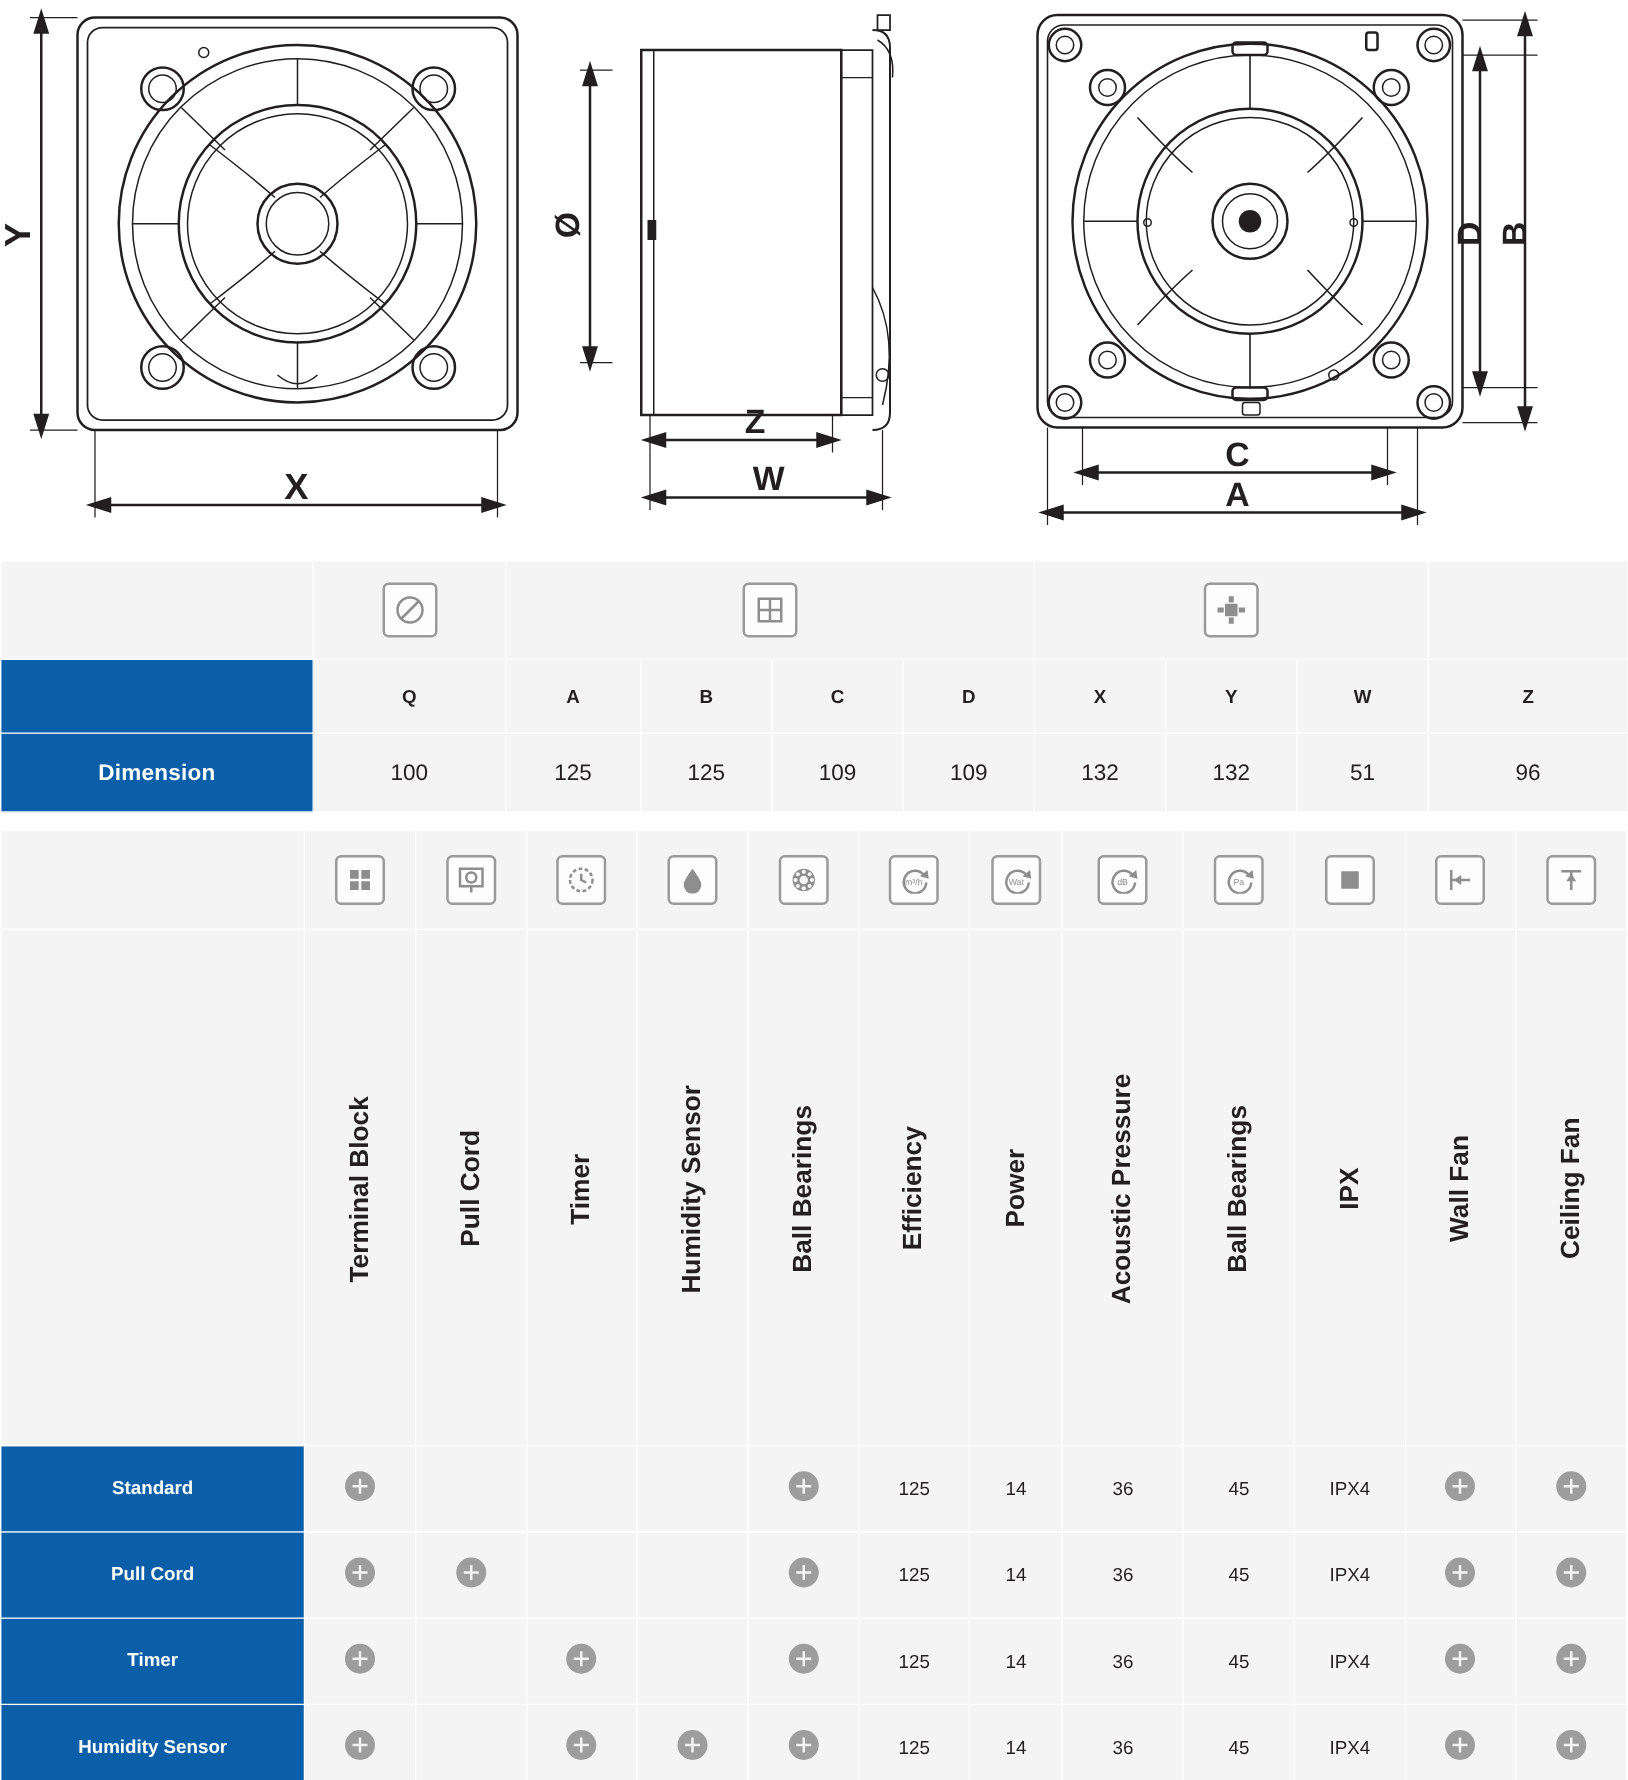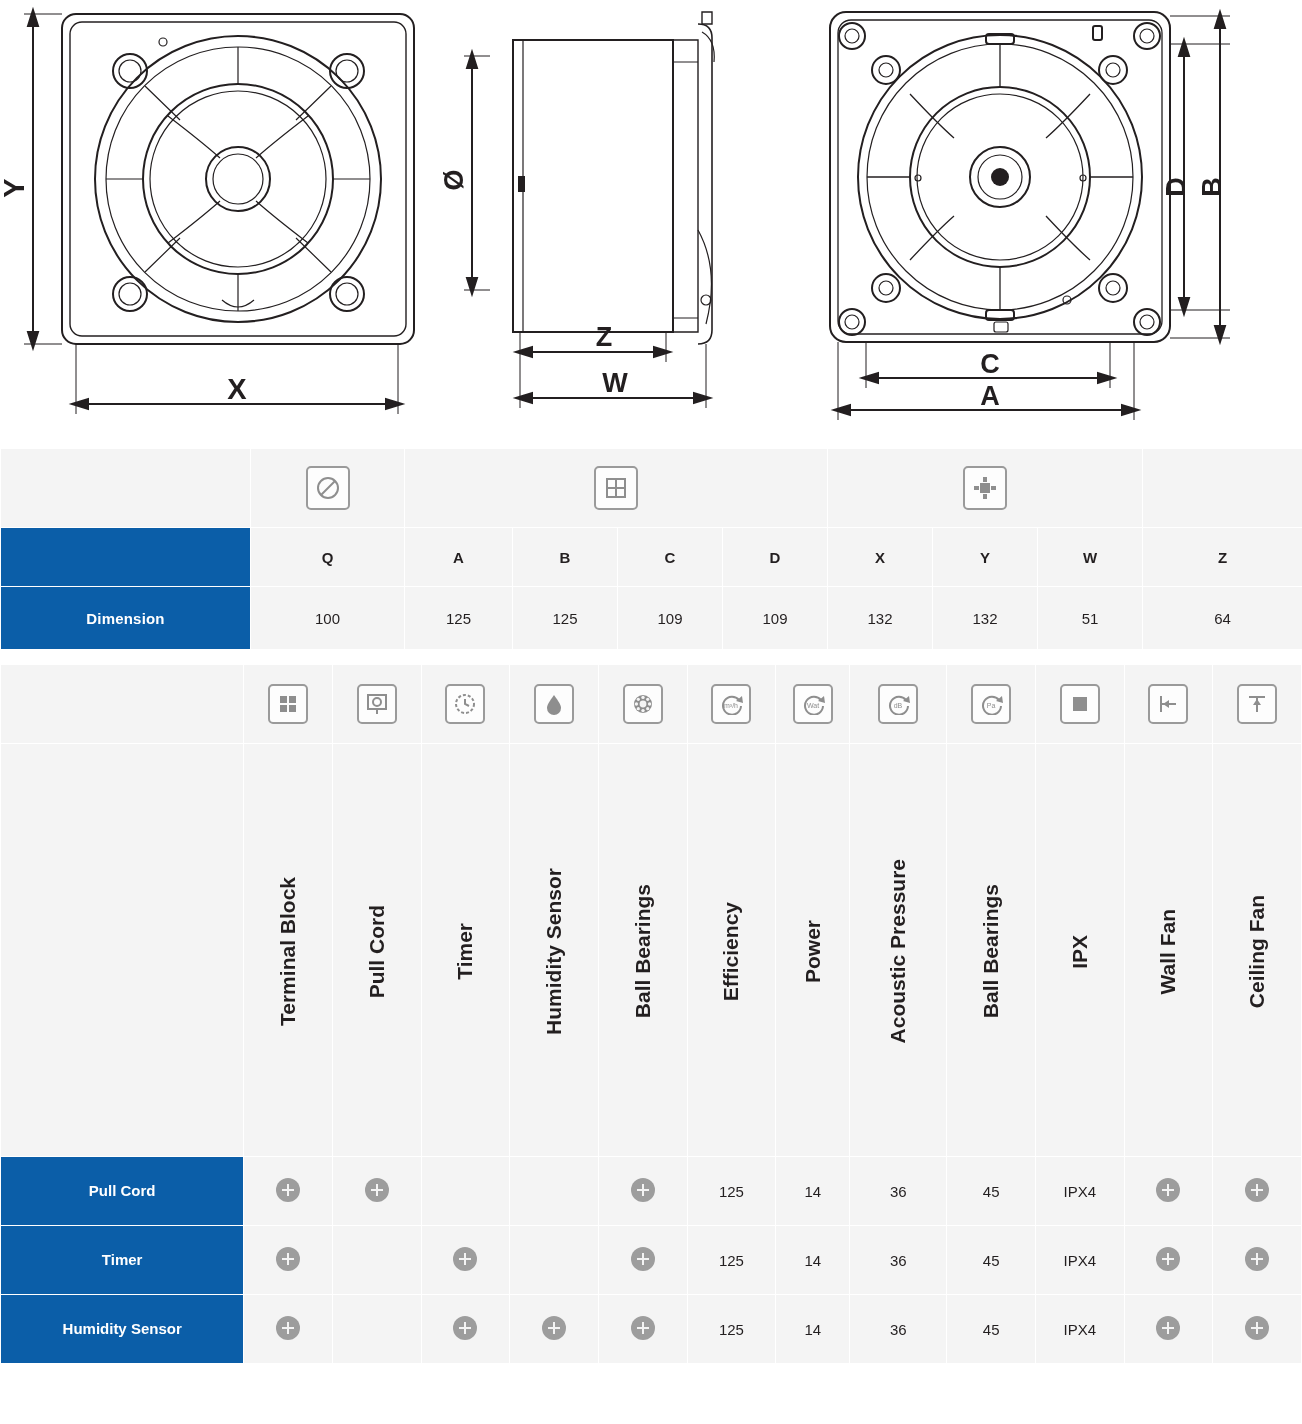"Dimension" .dim-table .values-row td { font-size: 15px -> 18px }
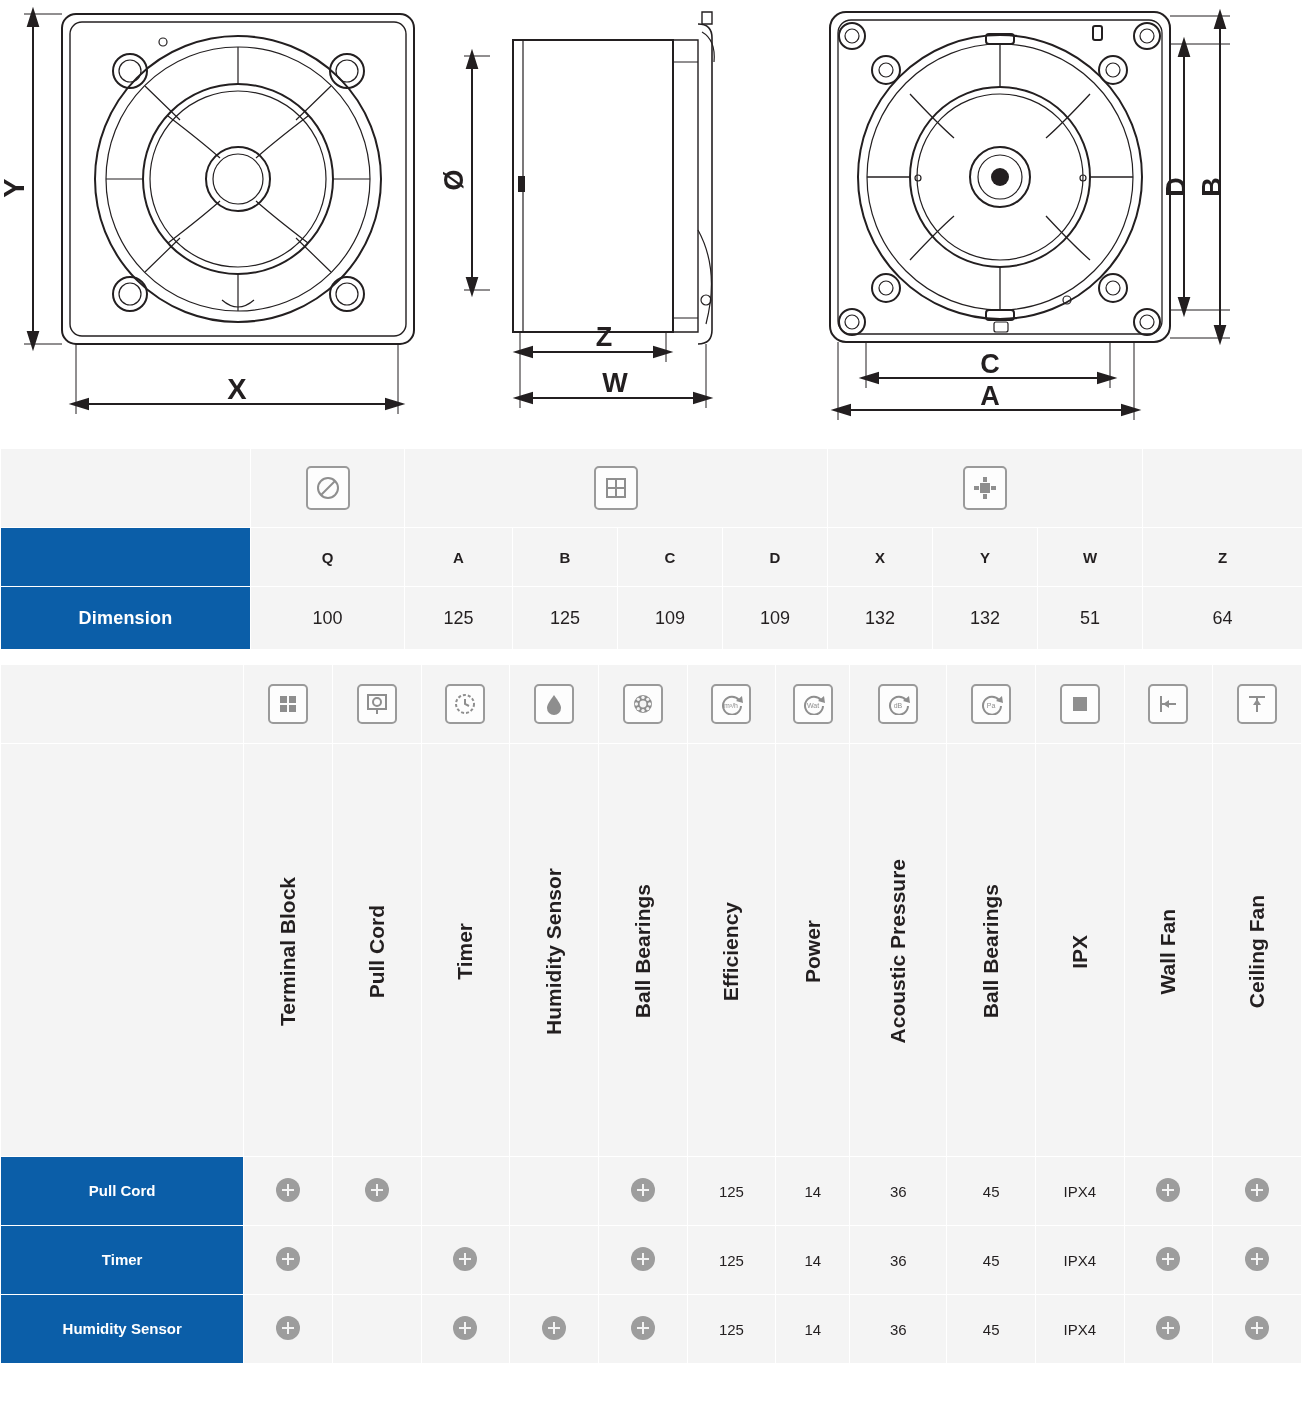"64" td { text: 64 -> 96 }
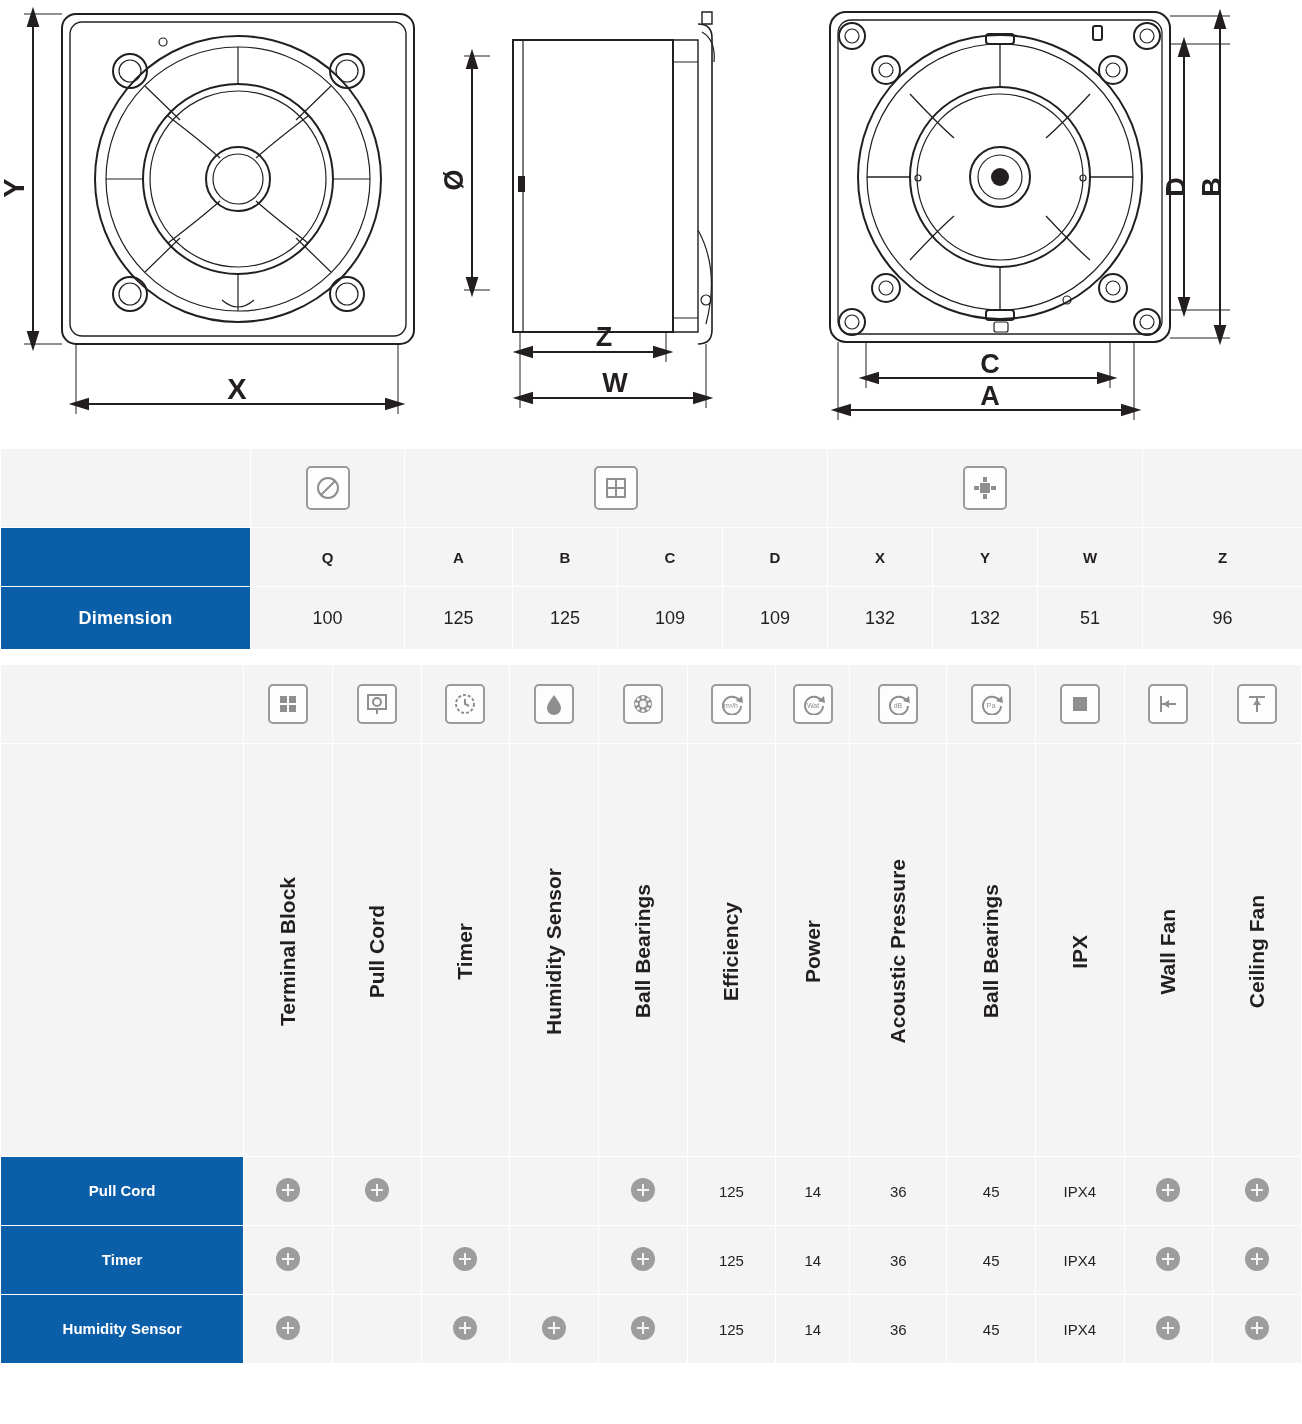"Standard" tr.data-row { html: none -> <tr> <td>Standard</td> <td><span></span></td> <td></td> <td></td> <td></td> <td><span></span></td> <td>125</td> <td>14</td> <td>36</td> <td>45</td> <td>IPX4</td> <td><span></span></td> <td><span></span></td> </tr> }
